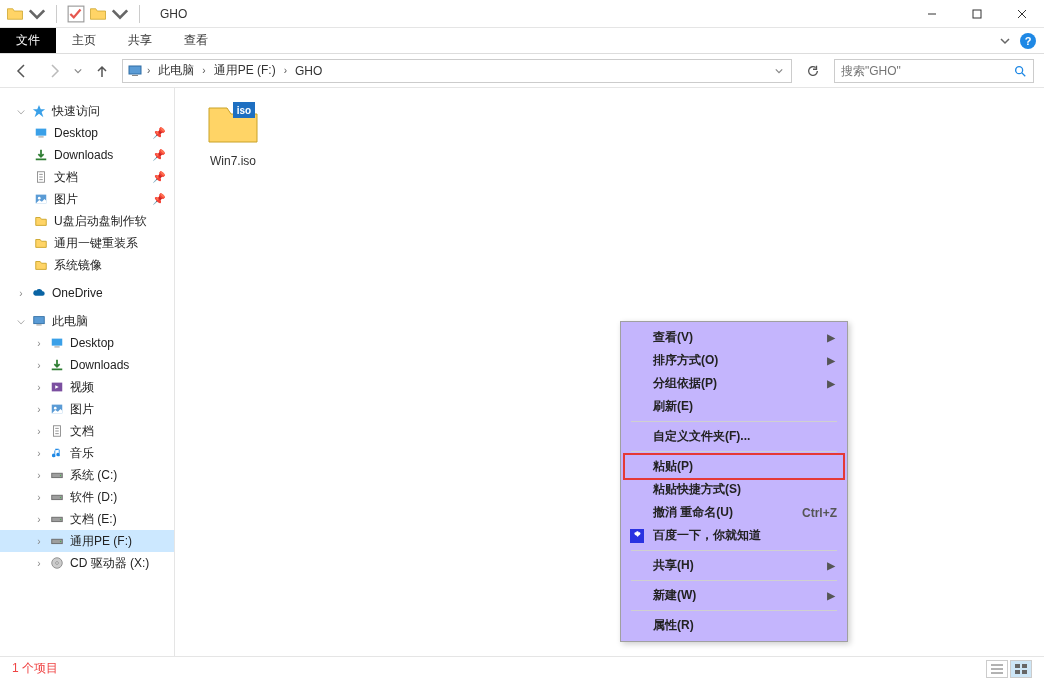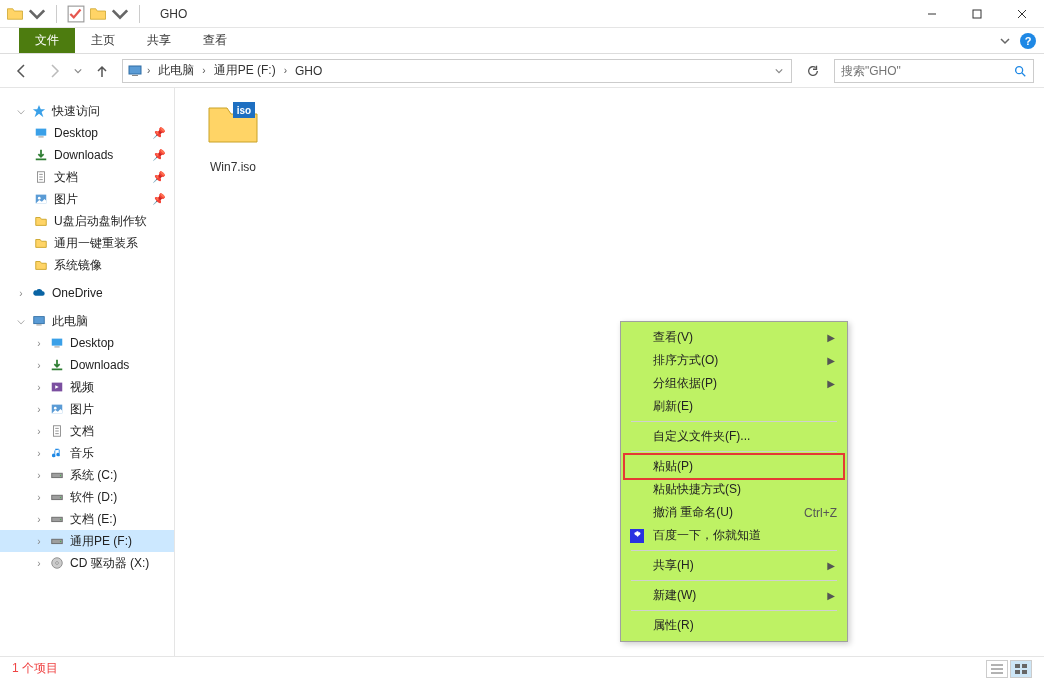"文件" .tab.file { background: #4d7c0f -> #000000; margin-left: 19px -> none }
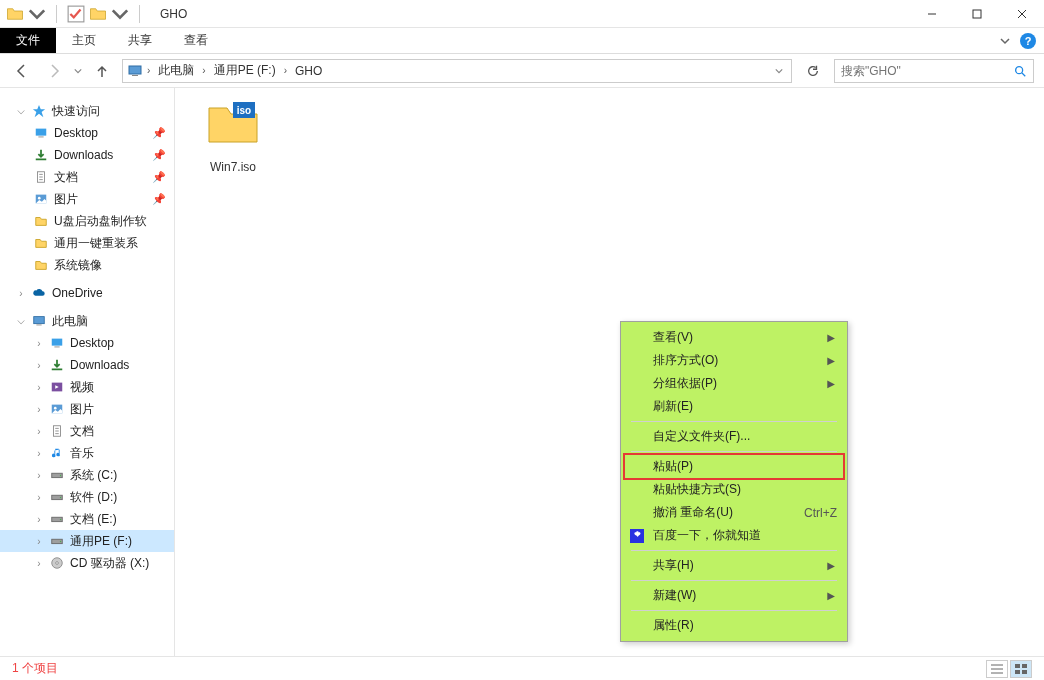"iso" .file-tile { gap: 12px -> 6px }
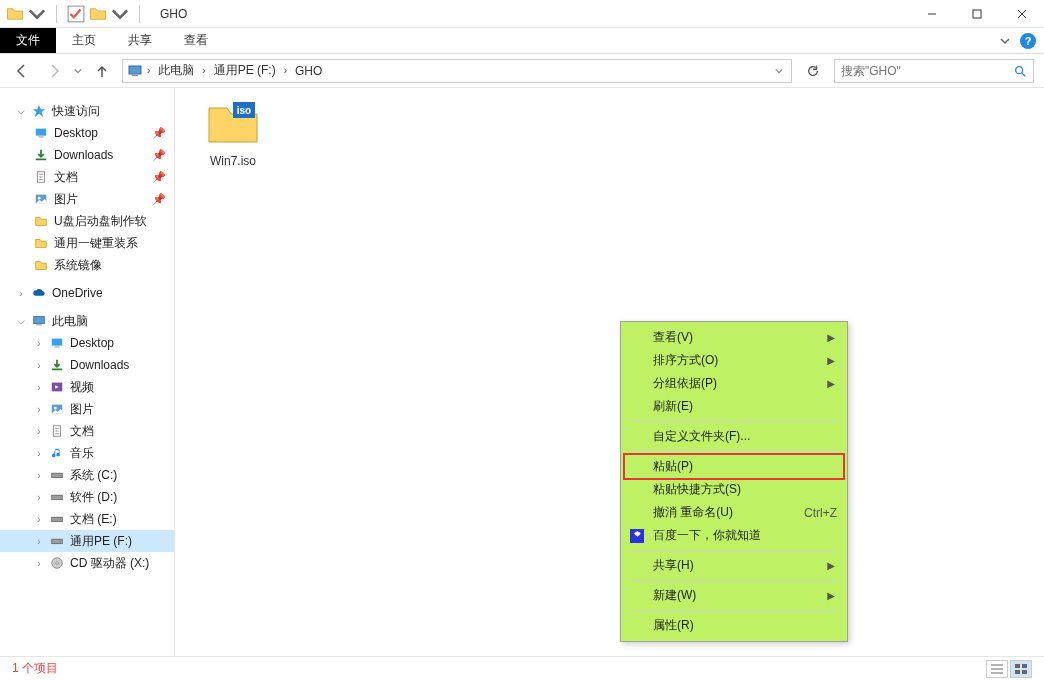"查看(V)" .ctxmenu { background: #bef264 -> #c4b5fd; font-weight: none -> bold }
